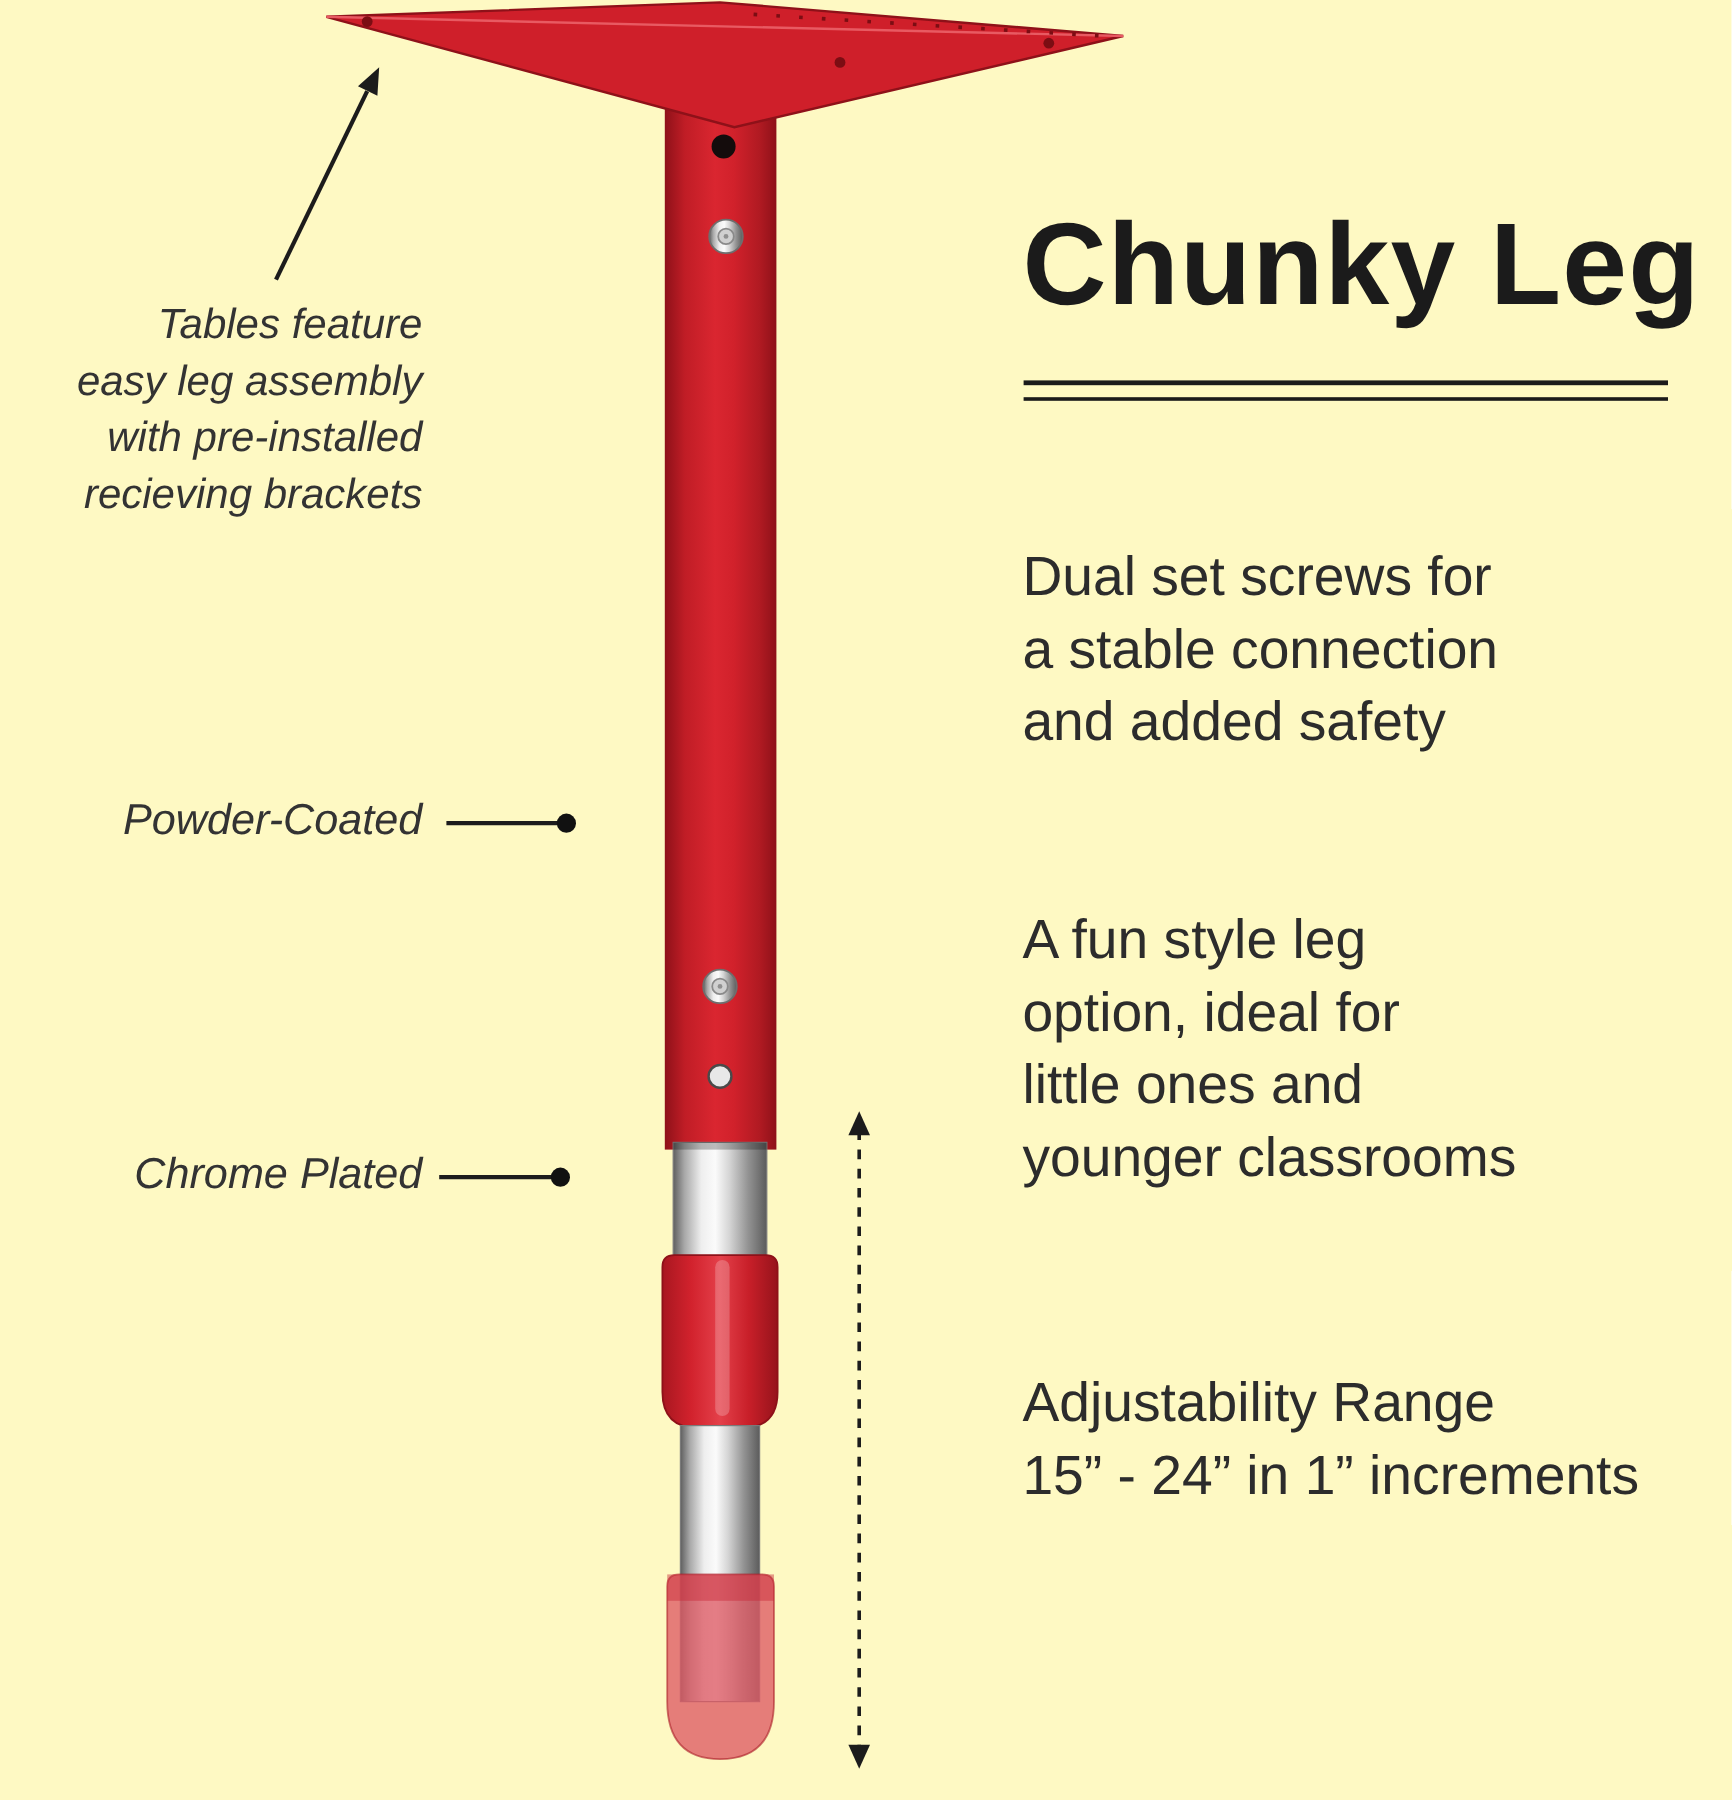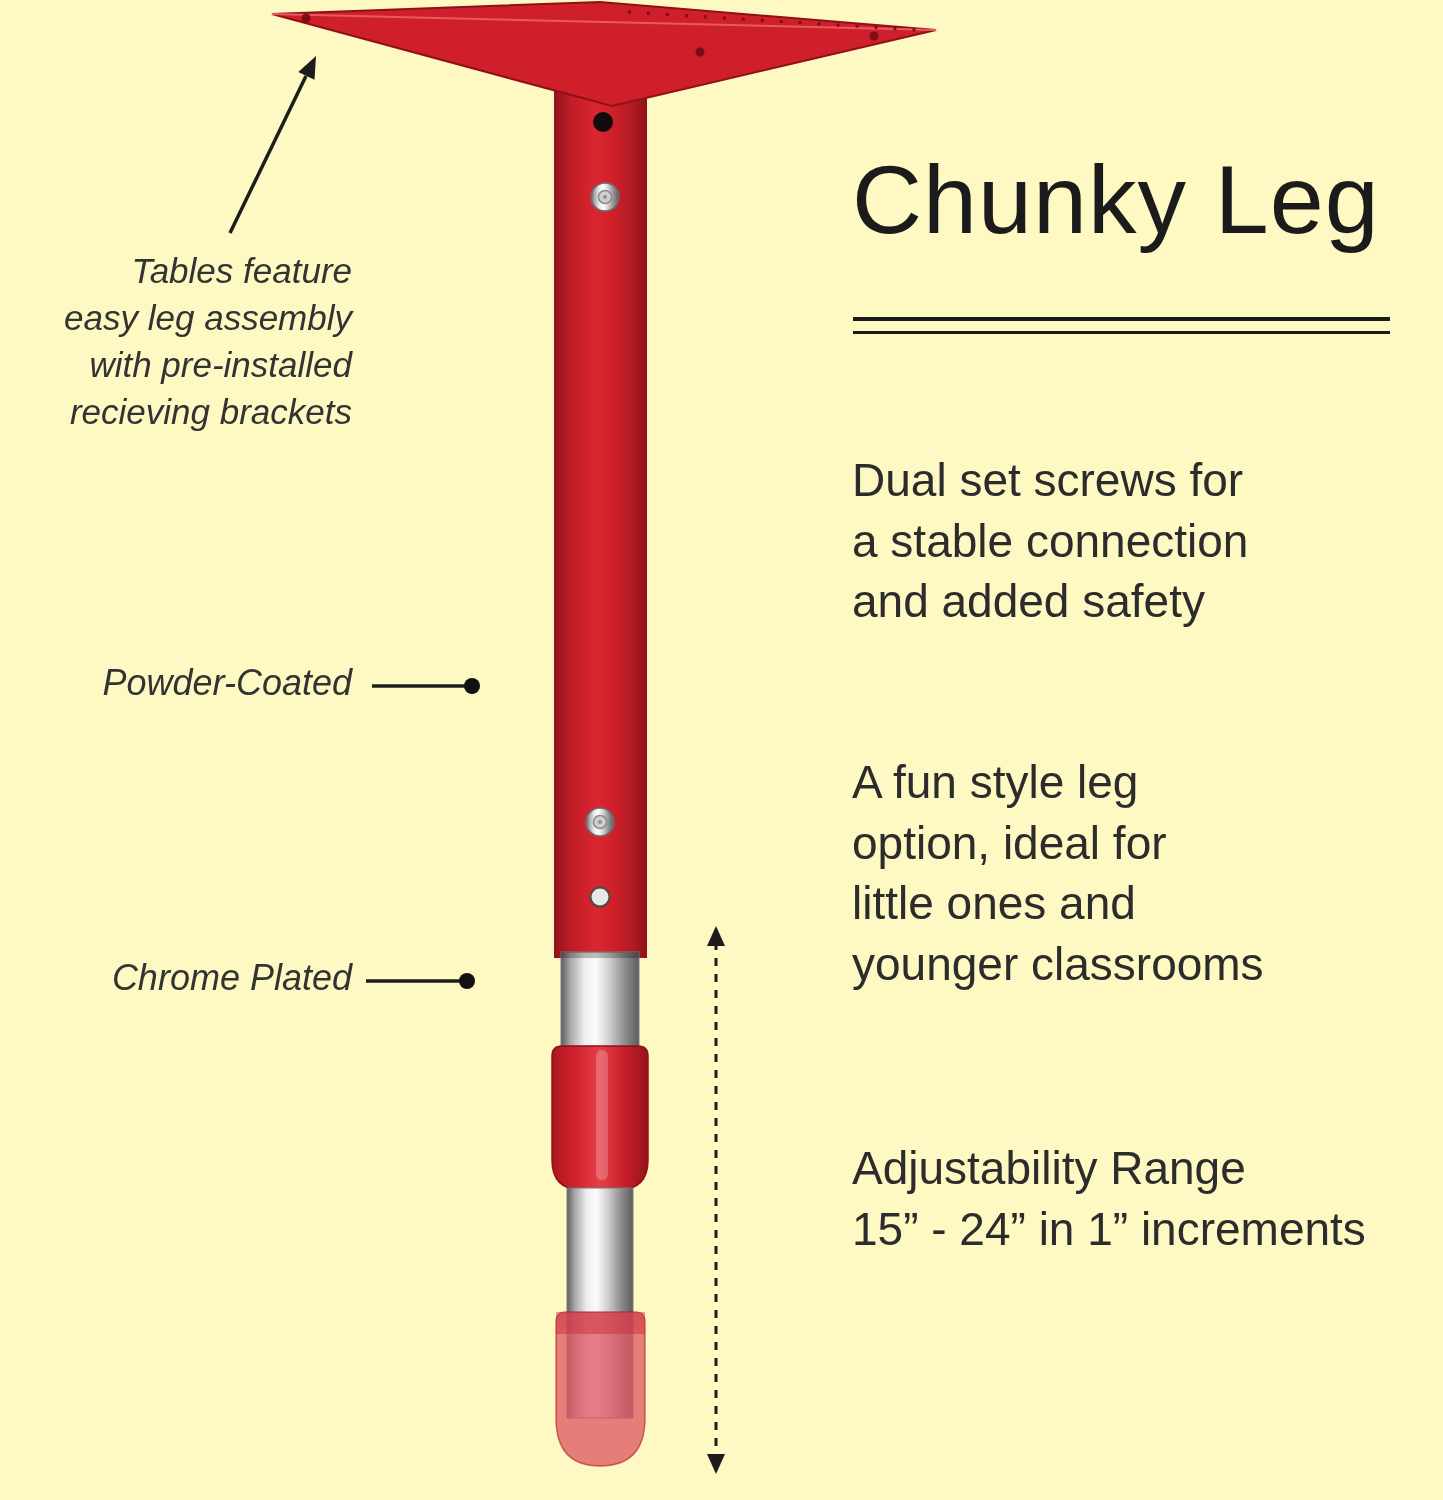"Chunky Leg" .title { font-weight: 400 -> 700; top: 144px -> 164px }
